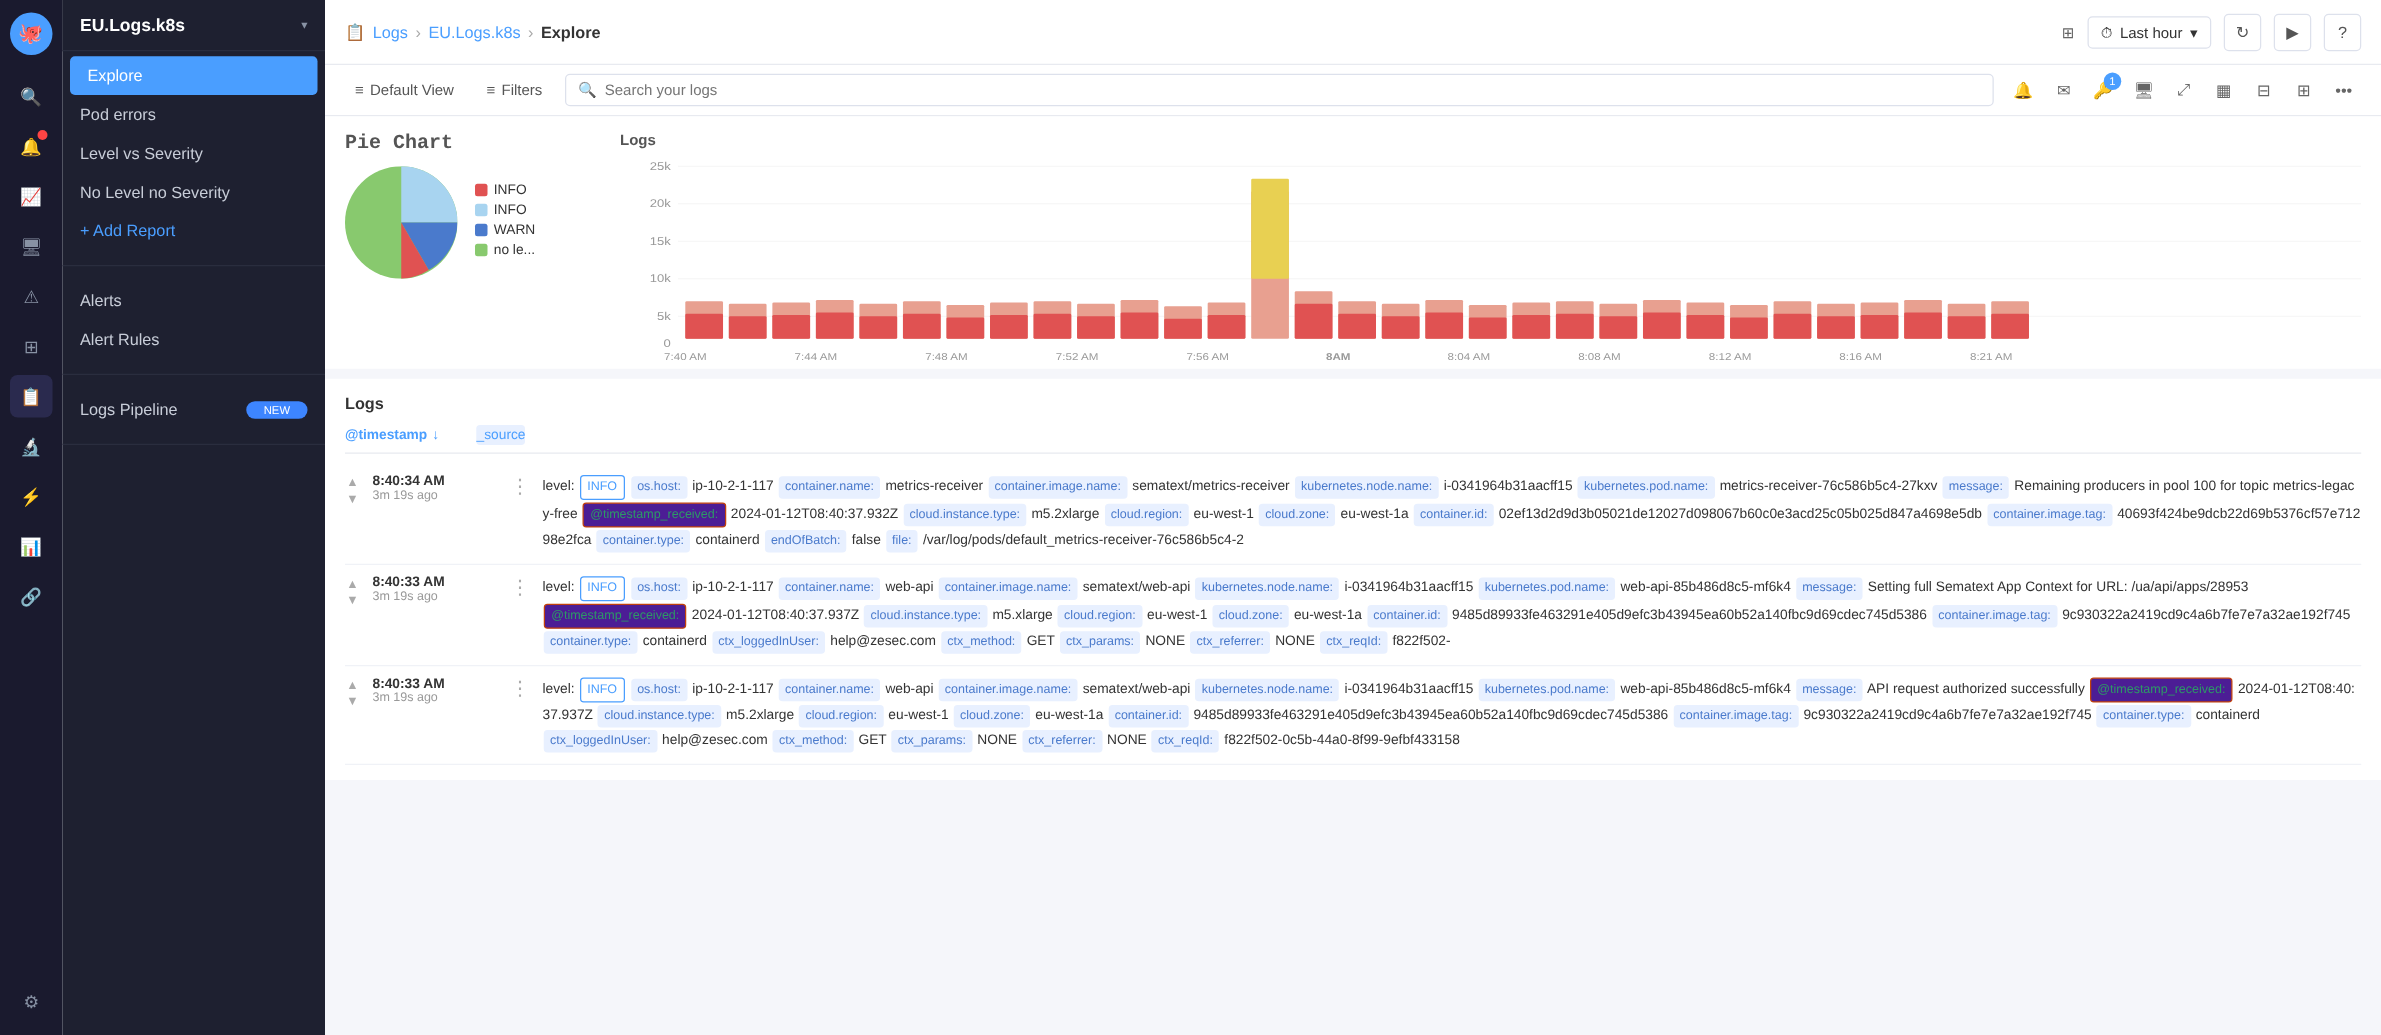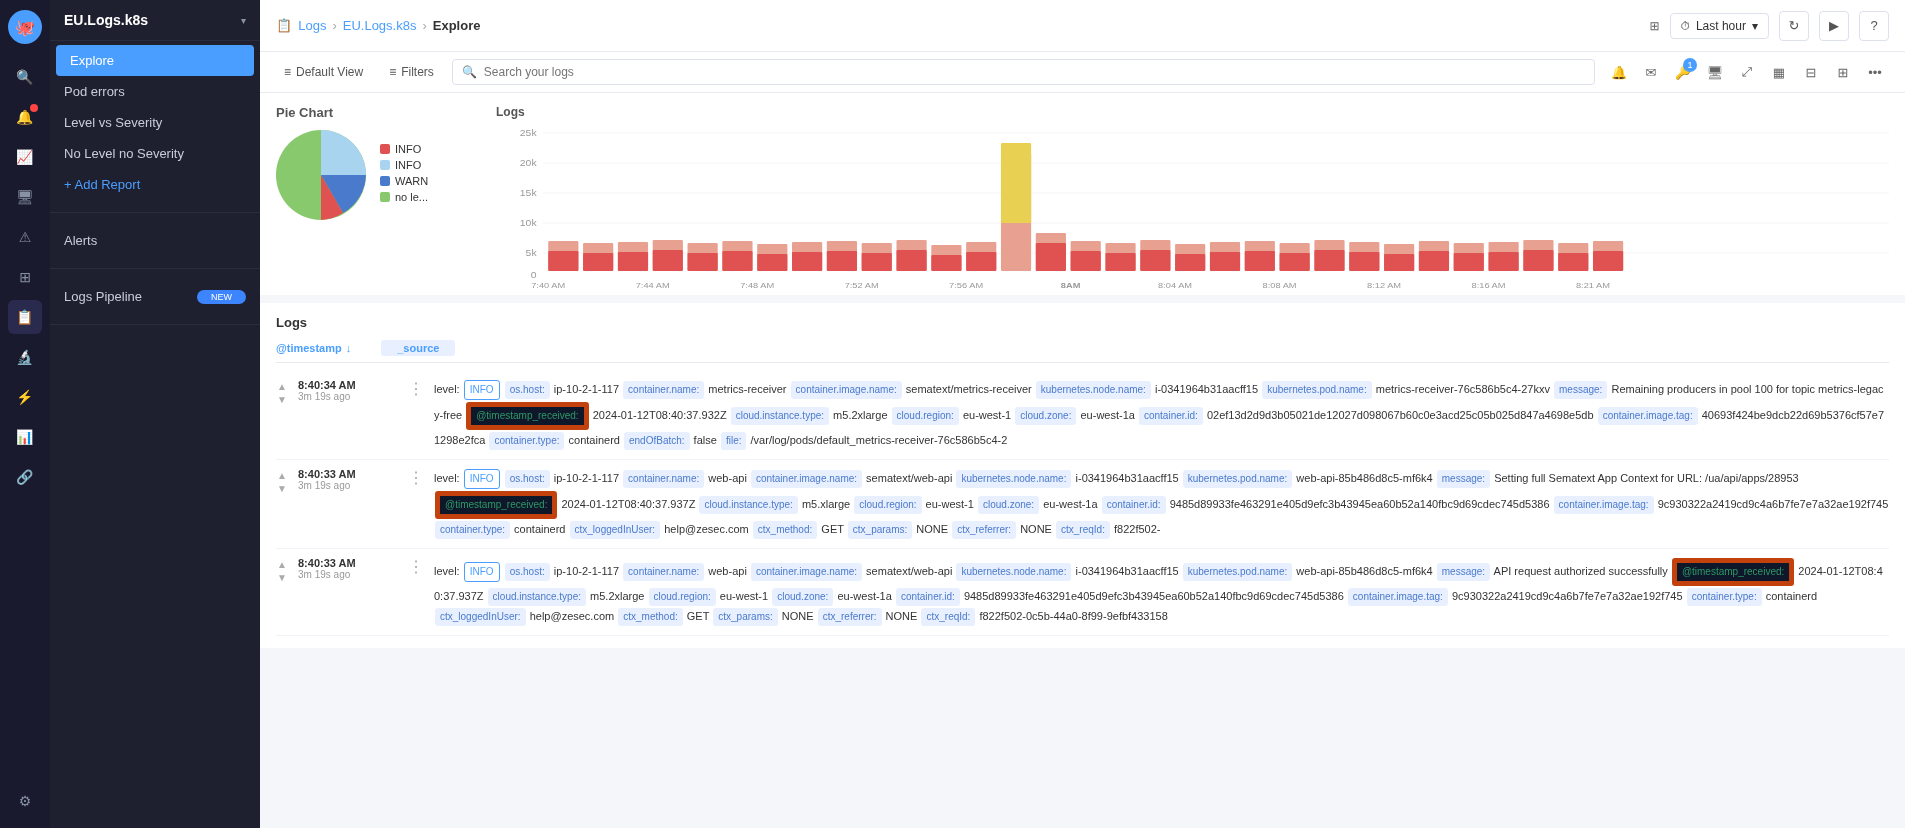"Pie Chart" .pie-section h4 { font-family: none -> Liberation Mono, monospace; font-size: 13px -> 16px }
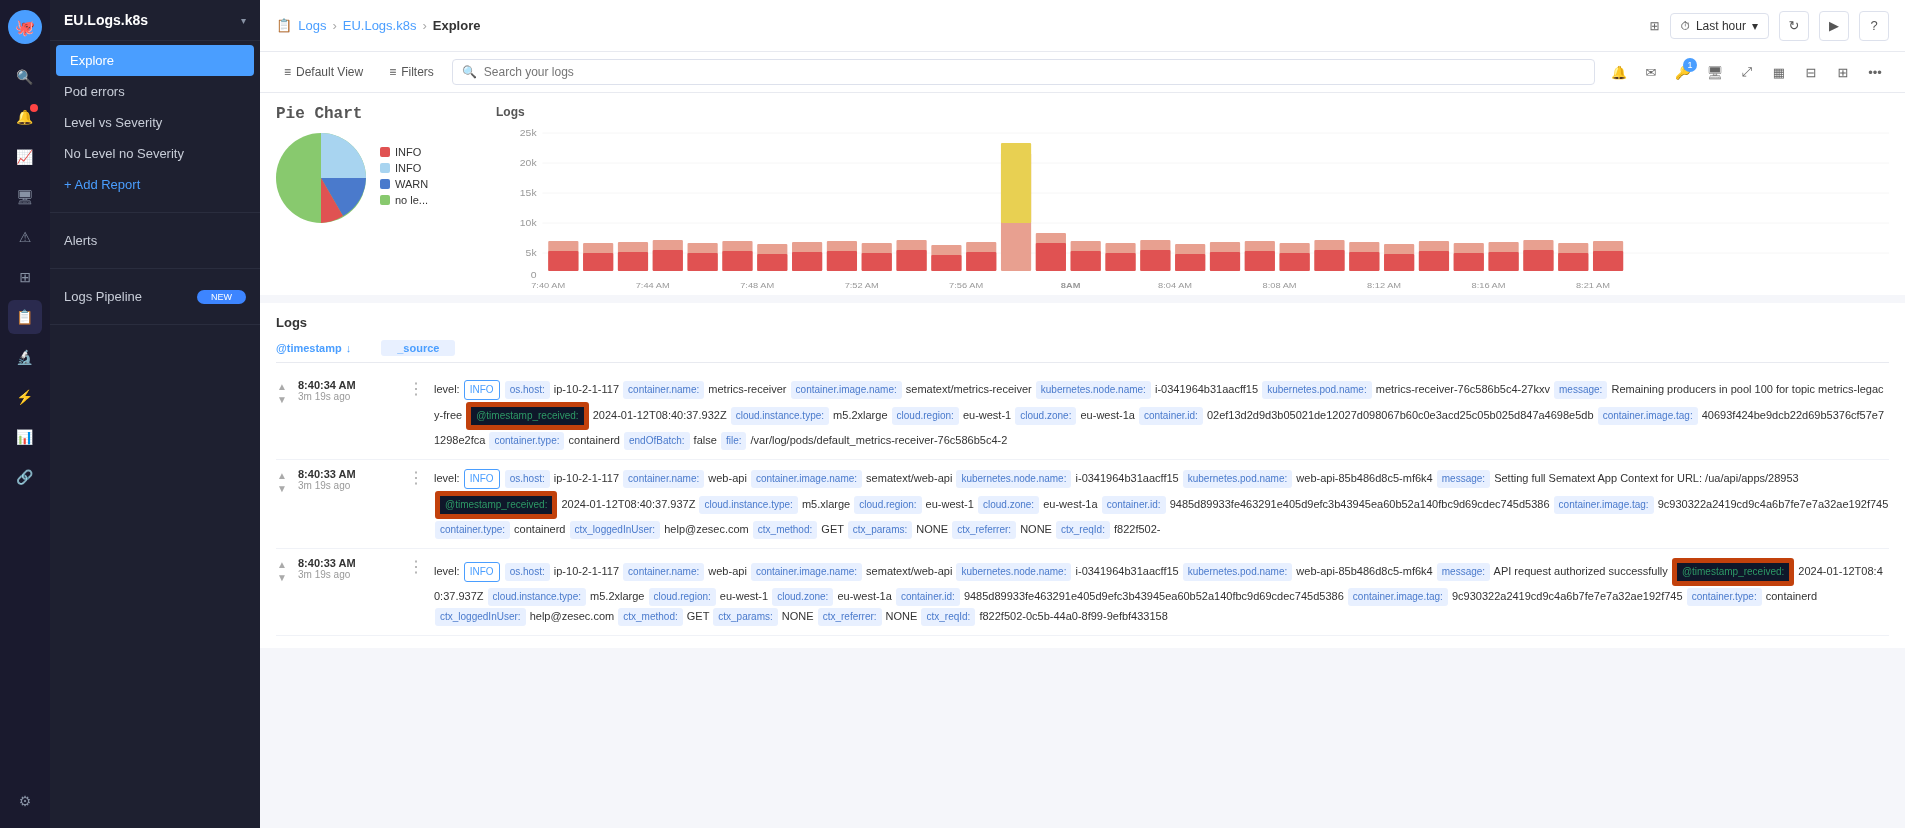"Alert Rules" div.nav-item { html: none -> <div> <span>Alert Rules</span> </div> }
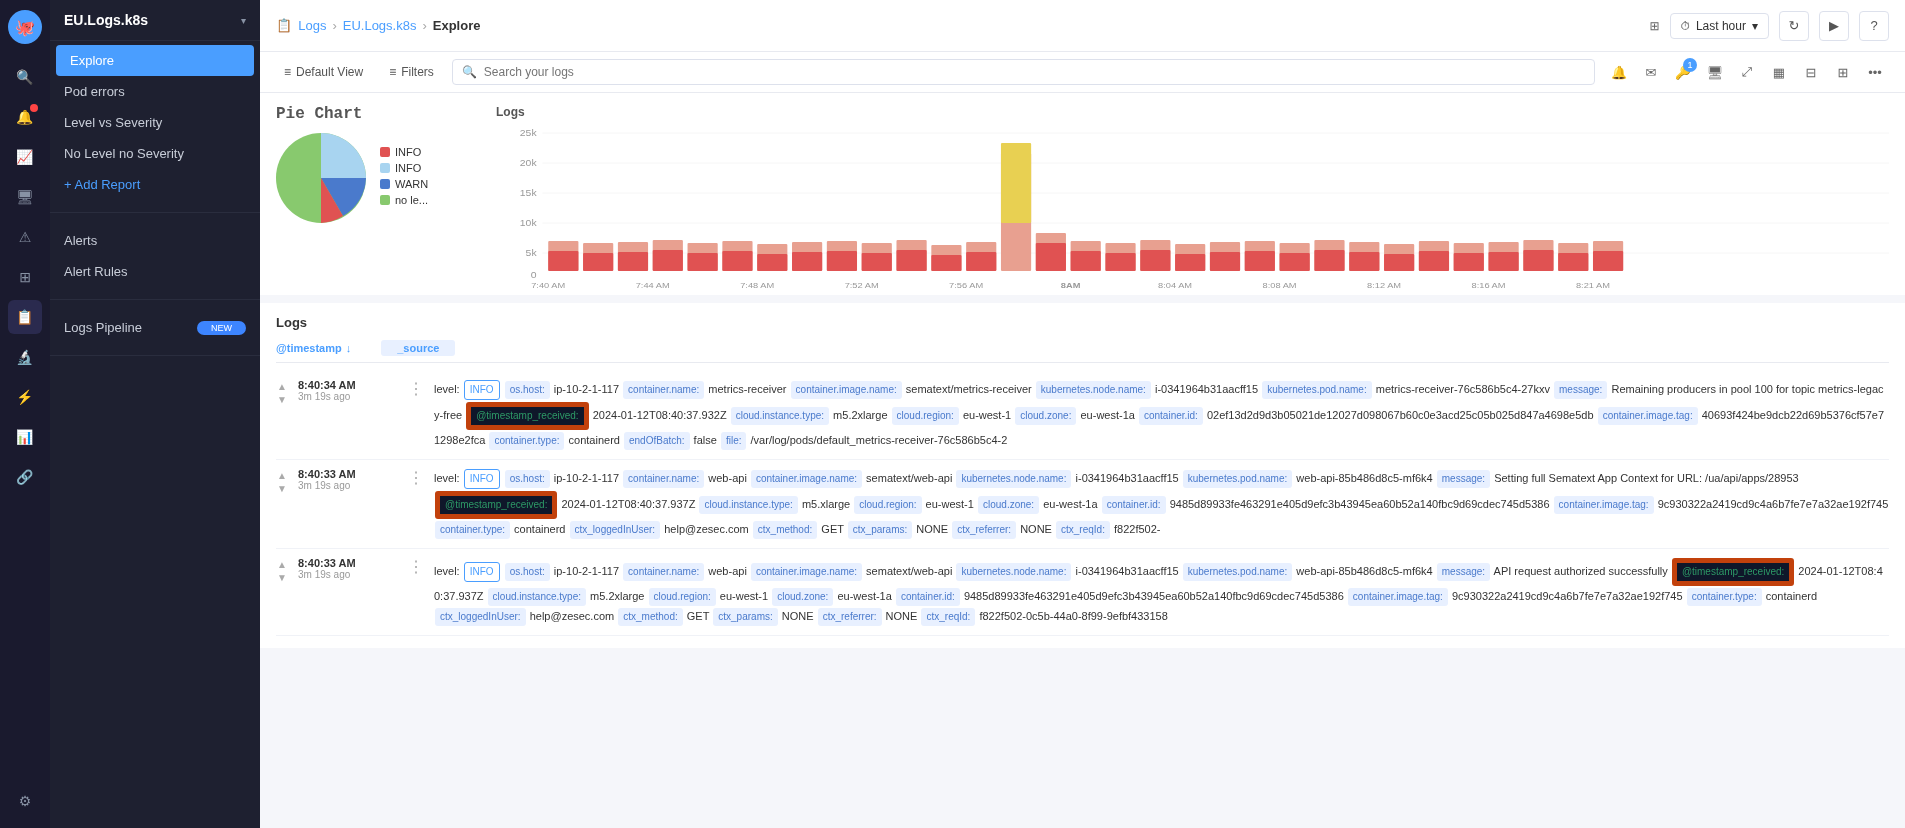"_source" .col-source { font-weight: 700 -> 400; padding: 2px 16px -> 2px 0 }
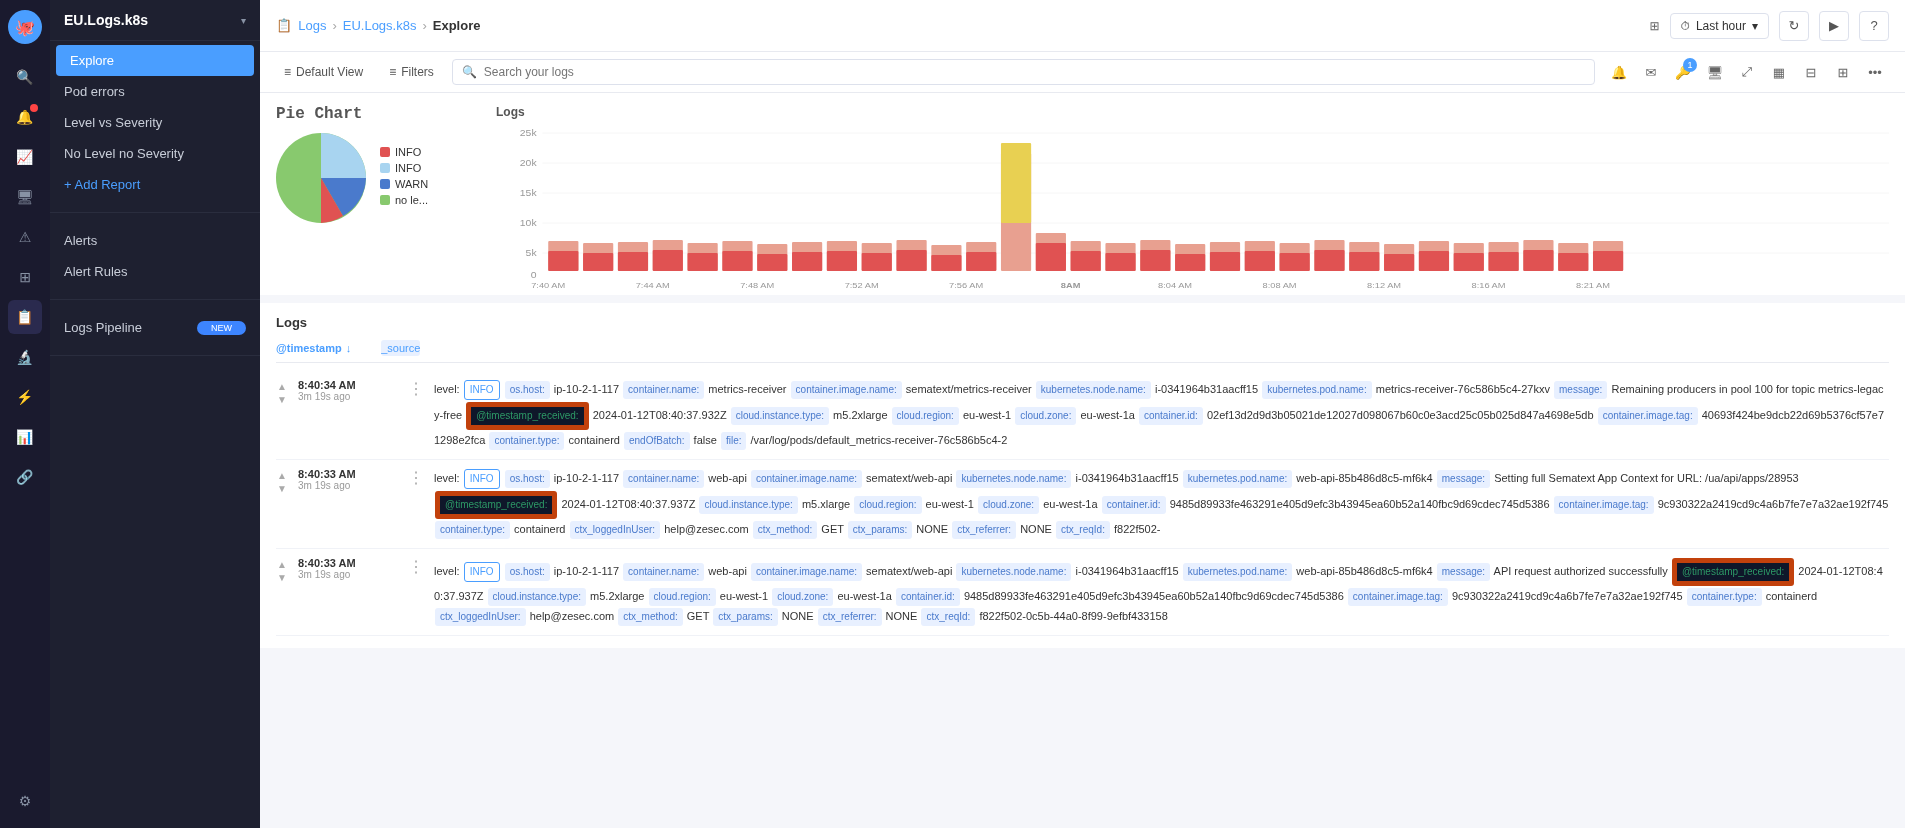"@timestamp_received:" .log-content .tag-green { background: #0f172a -> #4c1d95; border: 5px solid #c2410c -> 1px solid #c2410c }
